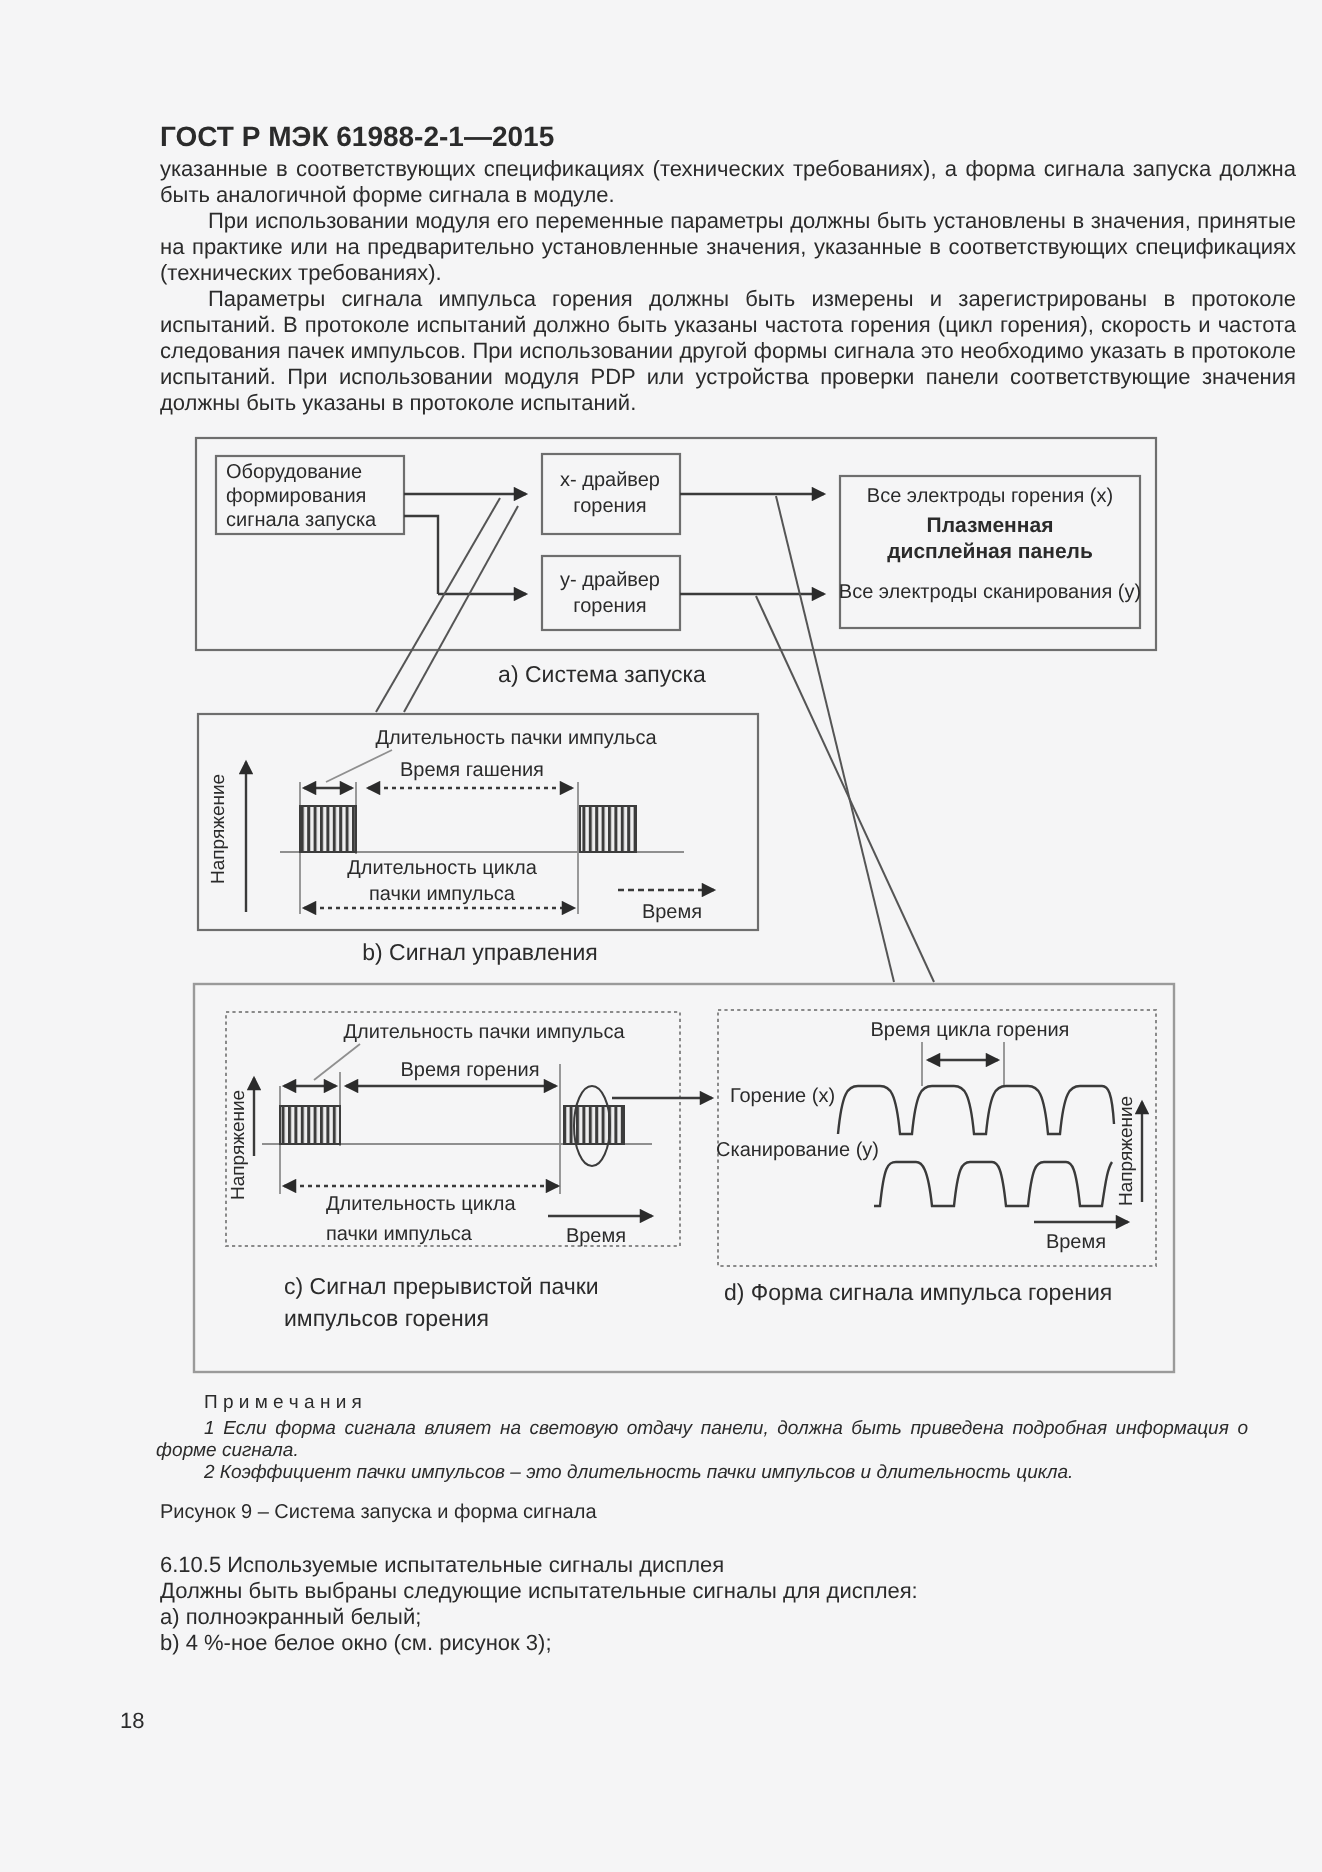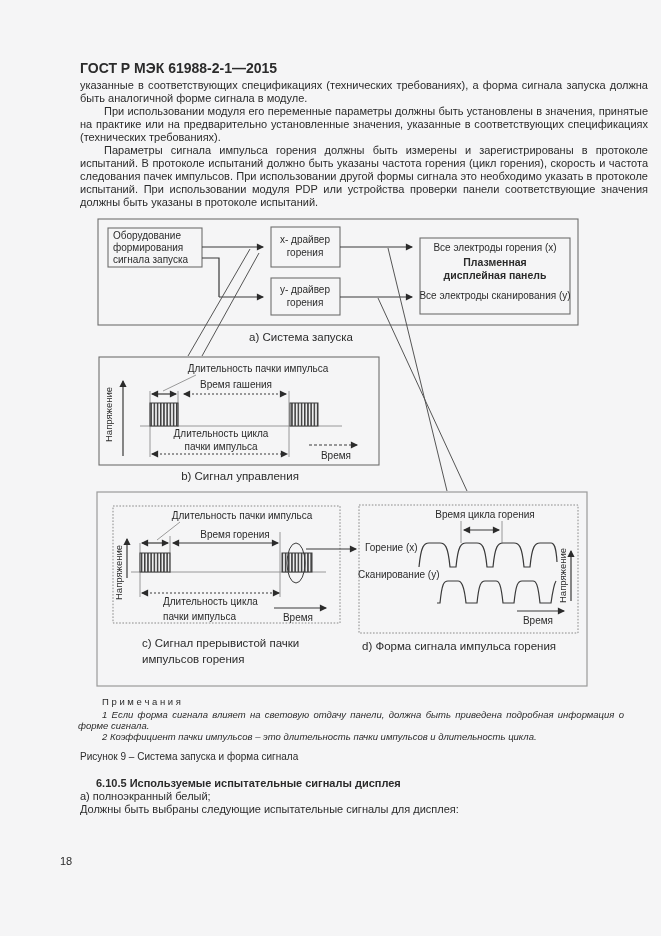"6.10.5 Используемые испытательные" .sec-heading { font-weight: bold -> normal; margin-left: 16px -> none }
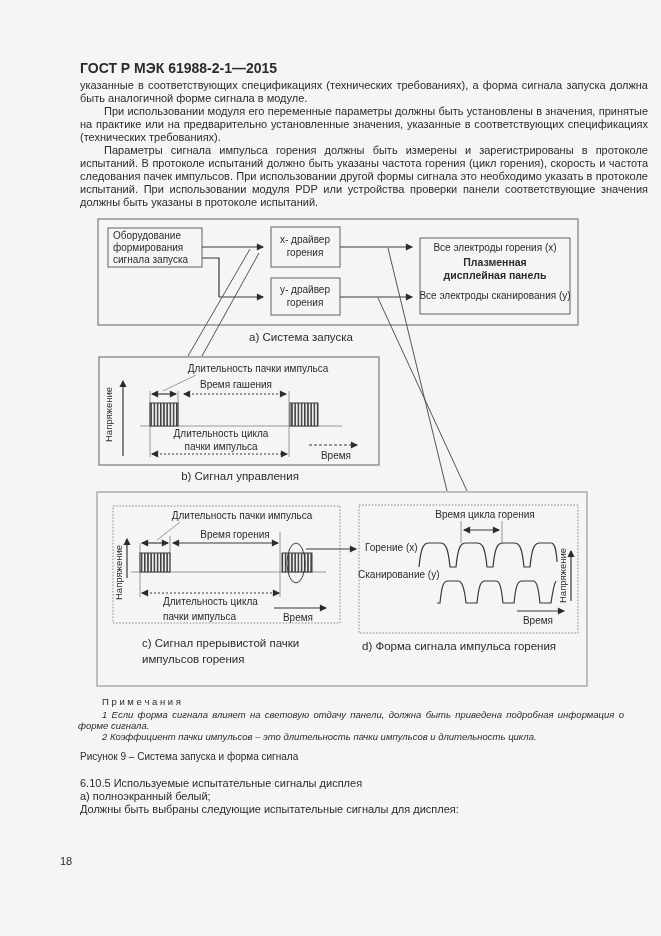"a) полноэкранный белый;" div { order: before "Должны быть выбраны следующие" -> after "Должны быть выбраны следующие" }
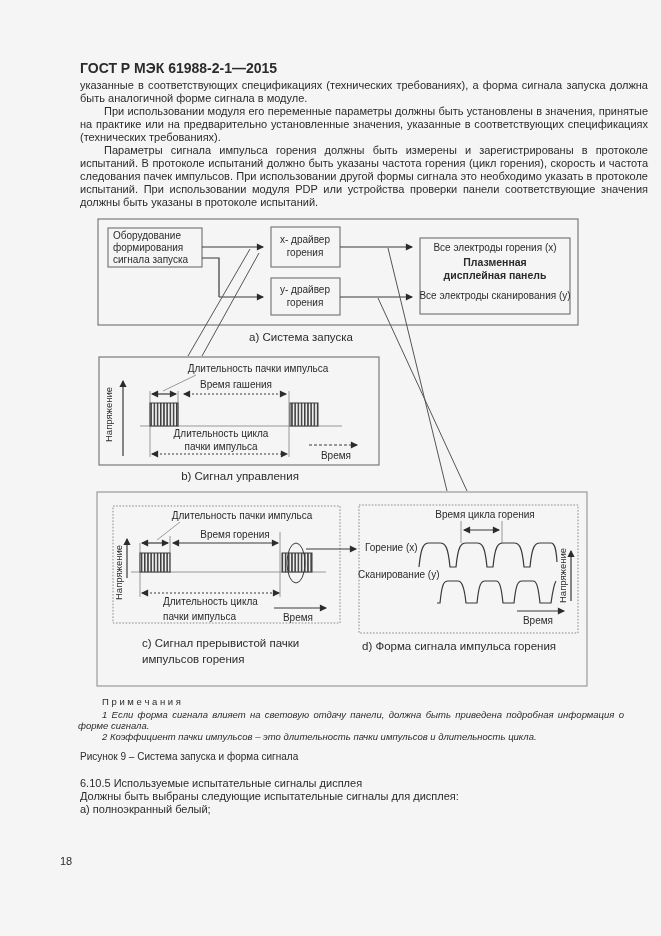"b) 4 %-ное белое окно" div { html: none -> <div>b) 4 %-ное белое окно (см. рисунок 3);</div> }
